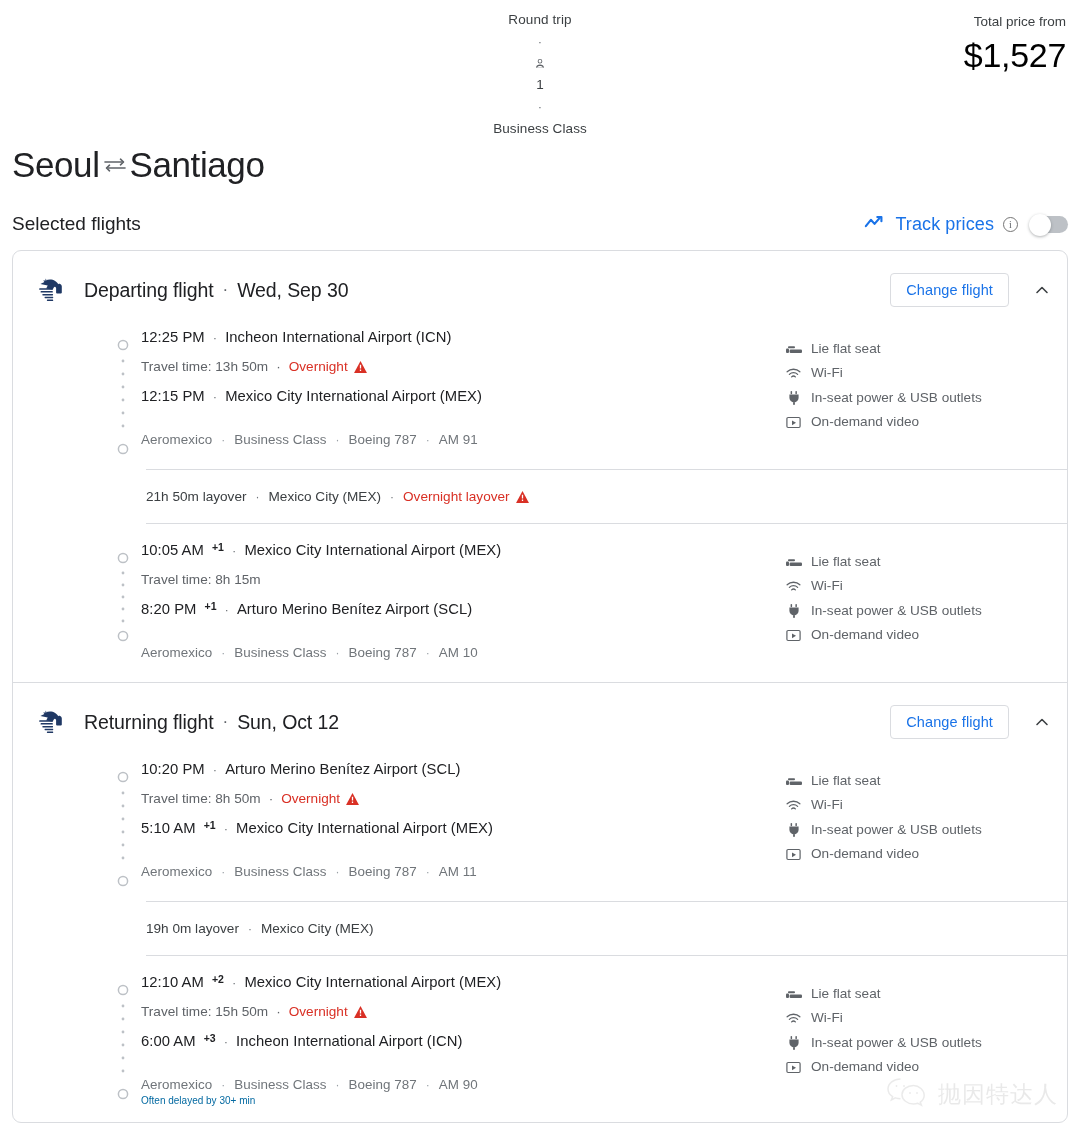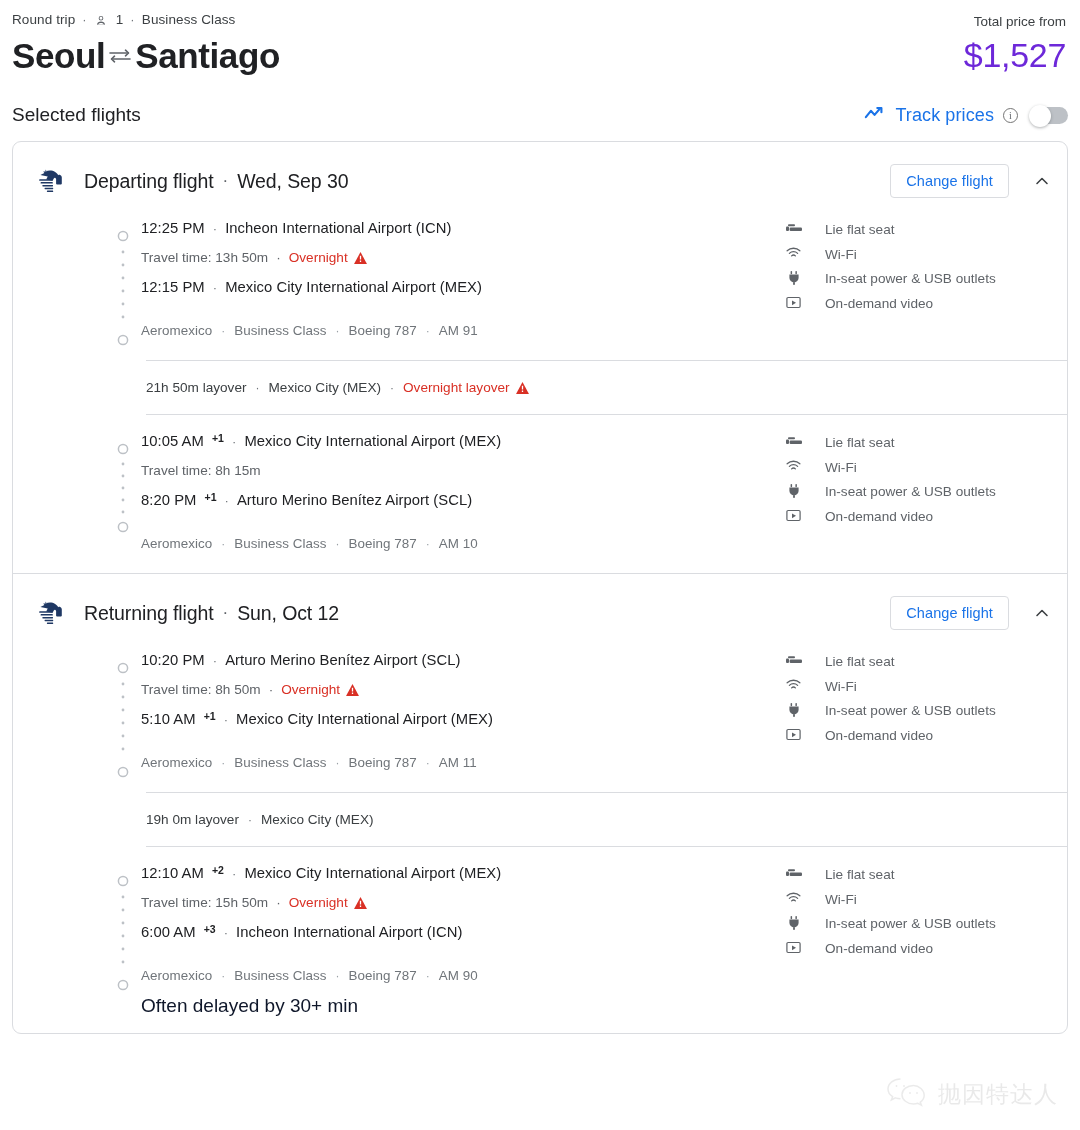"Round trip" .trip-meta { flex-direction: none -> column }
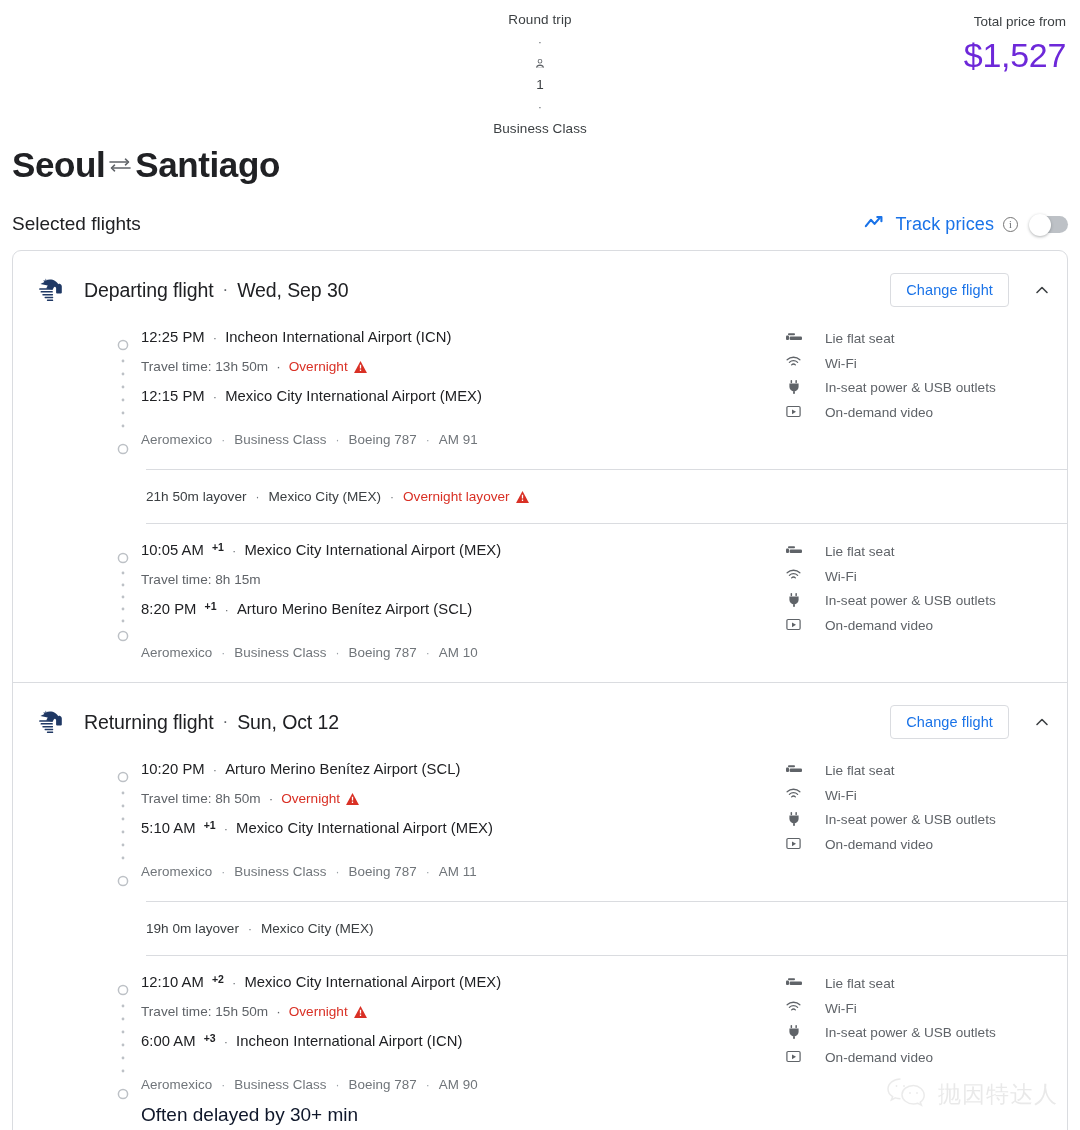"$1,527" .price-value { color: #6d28d9 -> #000000 }
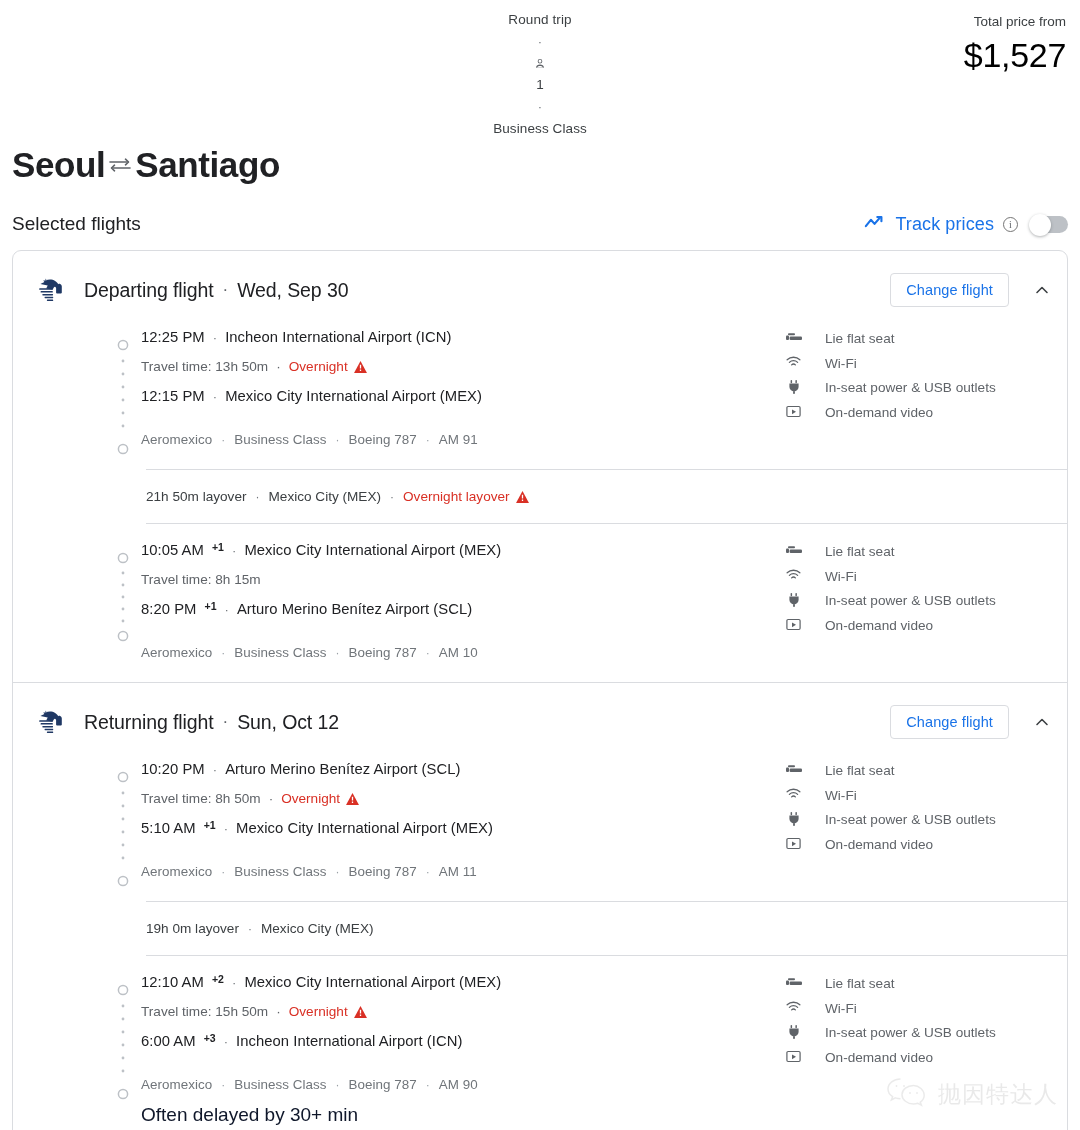"Seoul" .route-line { font-weight: 700 -> 400 }
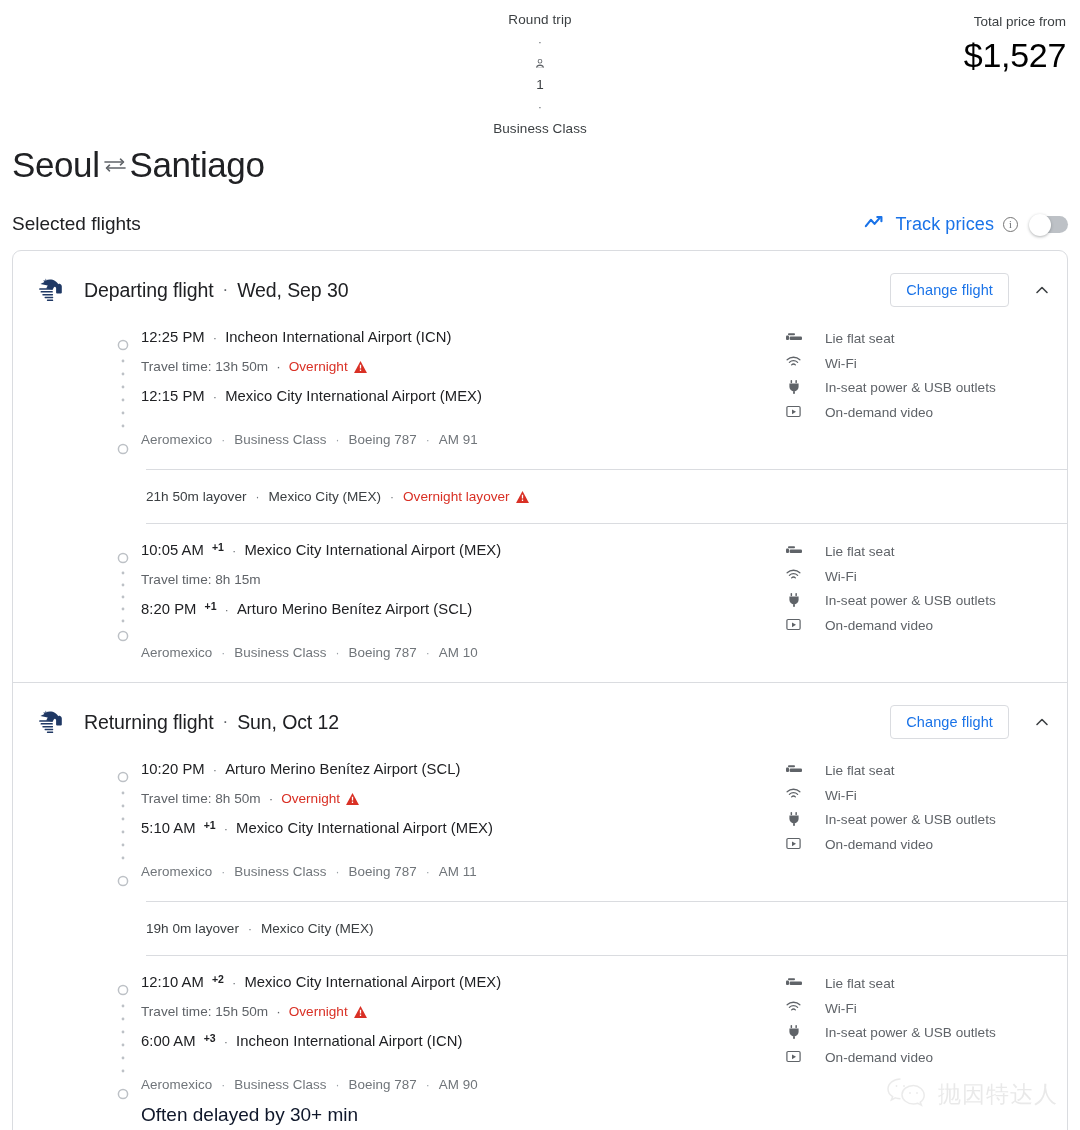"Lie flat seat" .amen-row { align-items: flex-start -> flex-end; gap: 23px -> 9px }
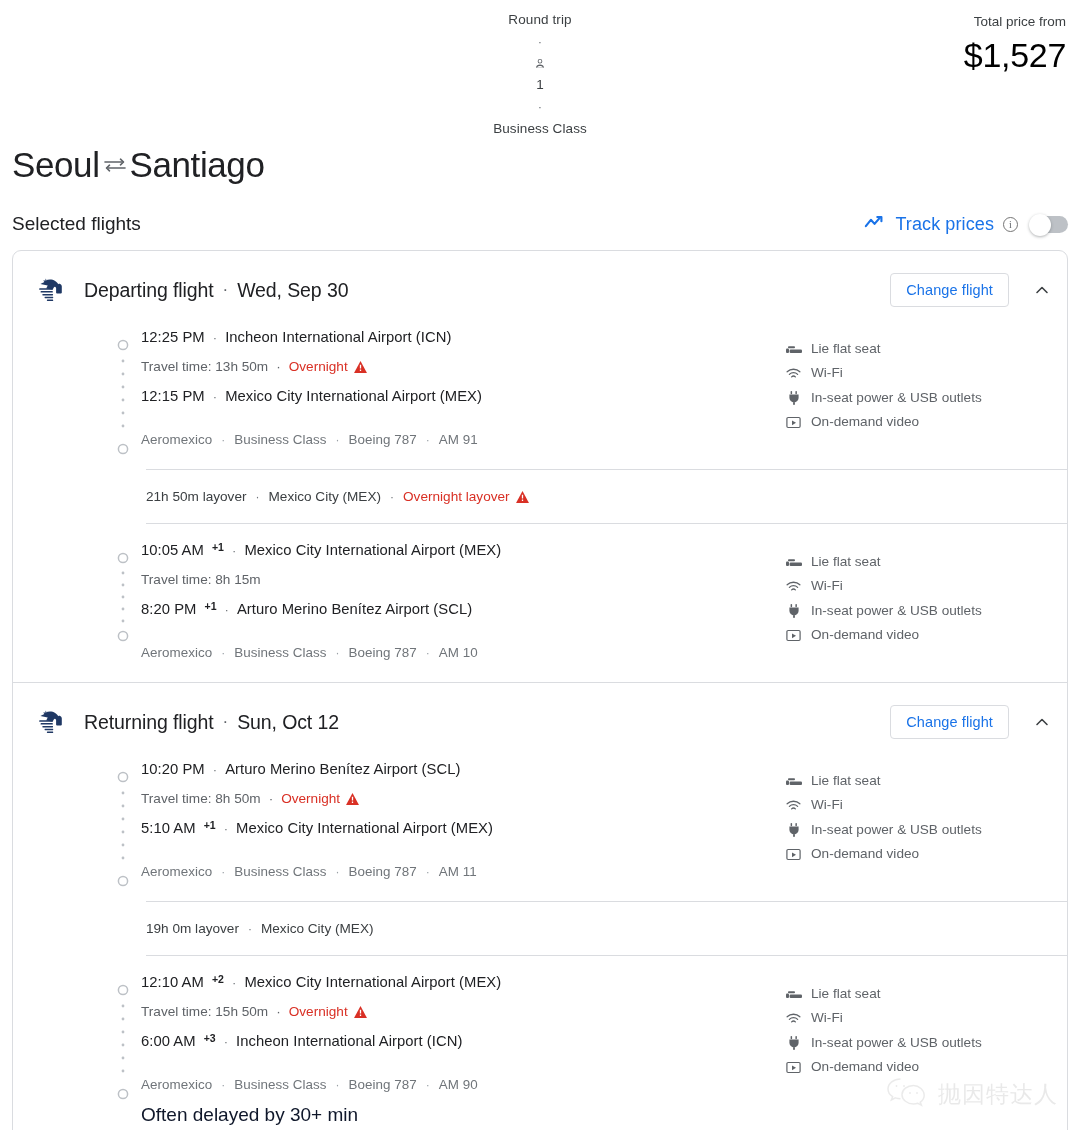"Often delayed by 30+ min" .delay-note { color: #0f172a -> #0369a1; font-size: 19px -> 10px; margin-top: 12px -> 3px }
